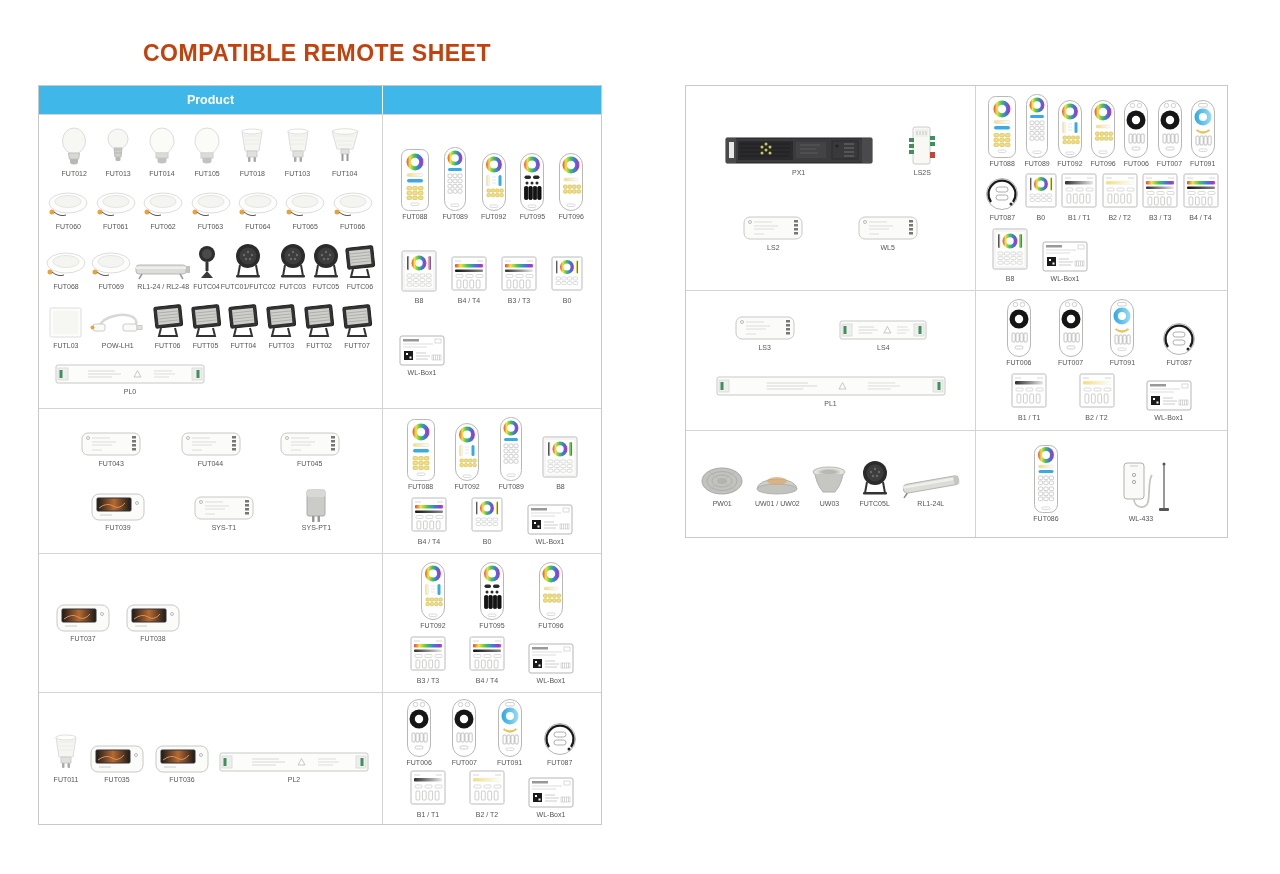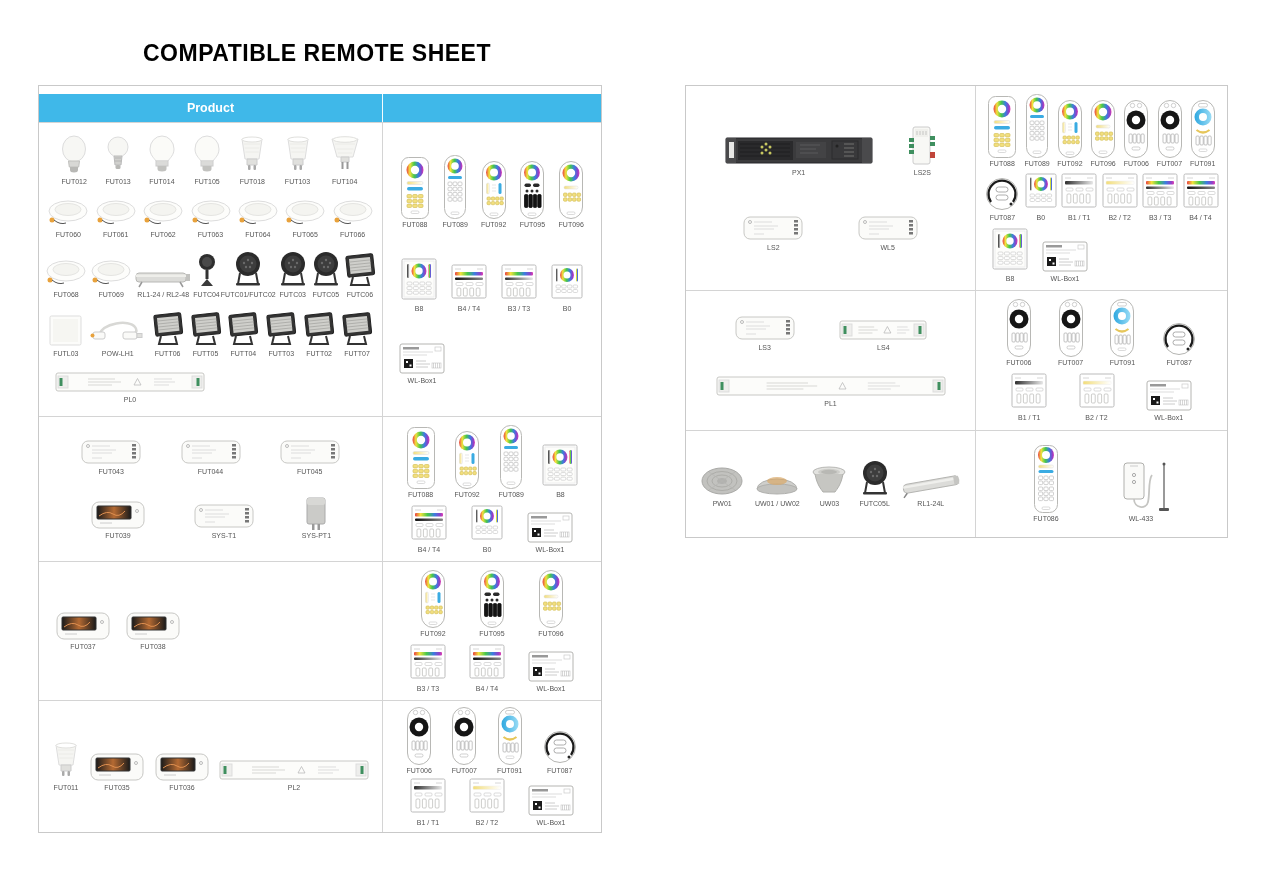"COMPATIBLE REMOTE SHEET" div.title { color: #000000 -> #c2410c }
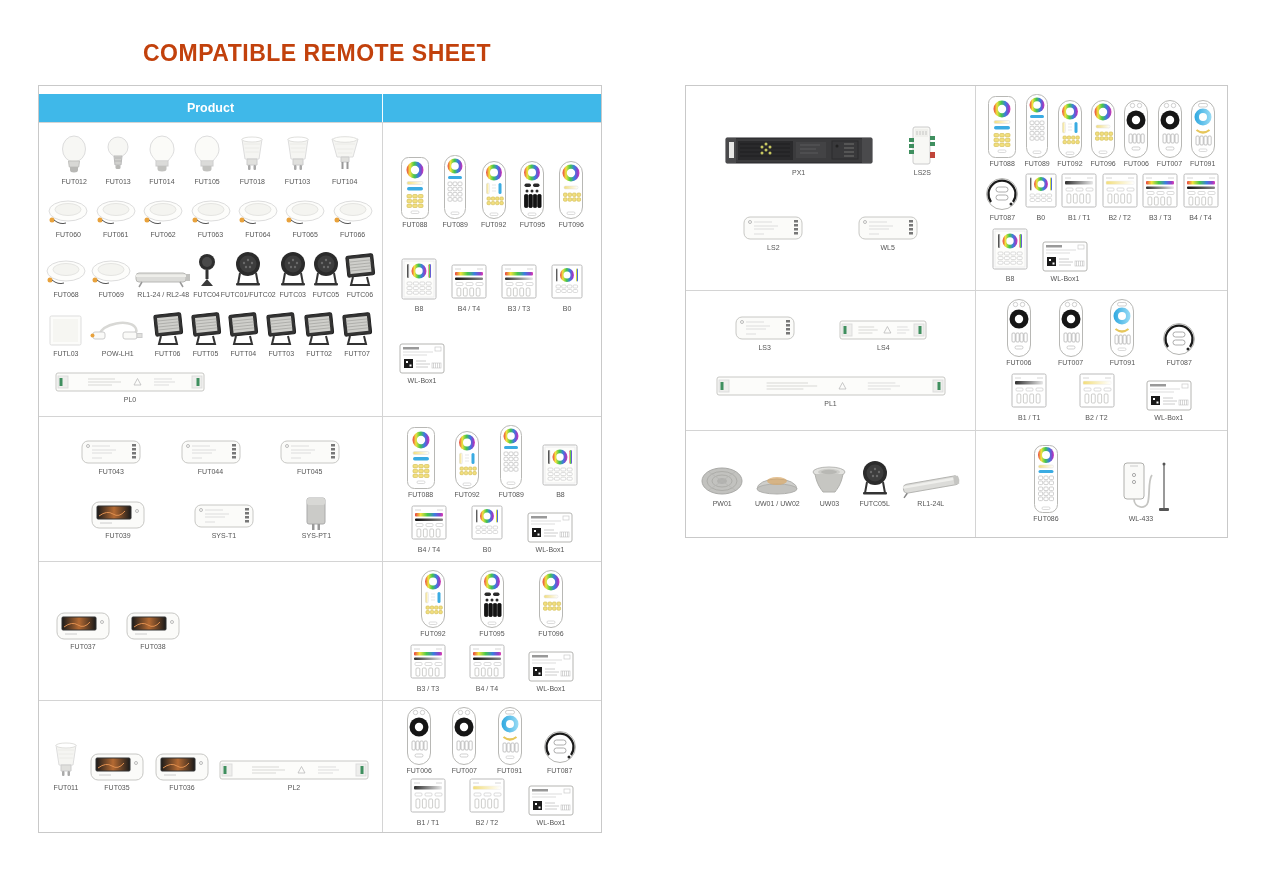"Product" div.thead { margin-top: 8px -> none }
